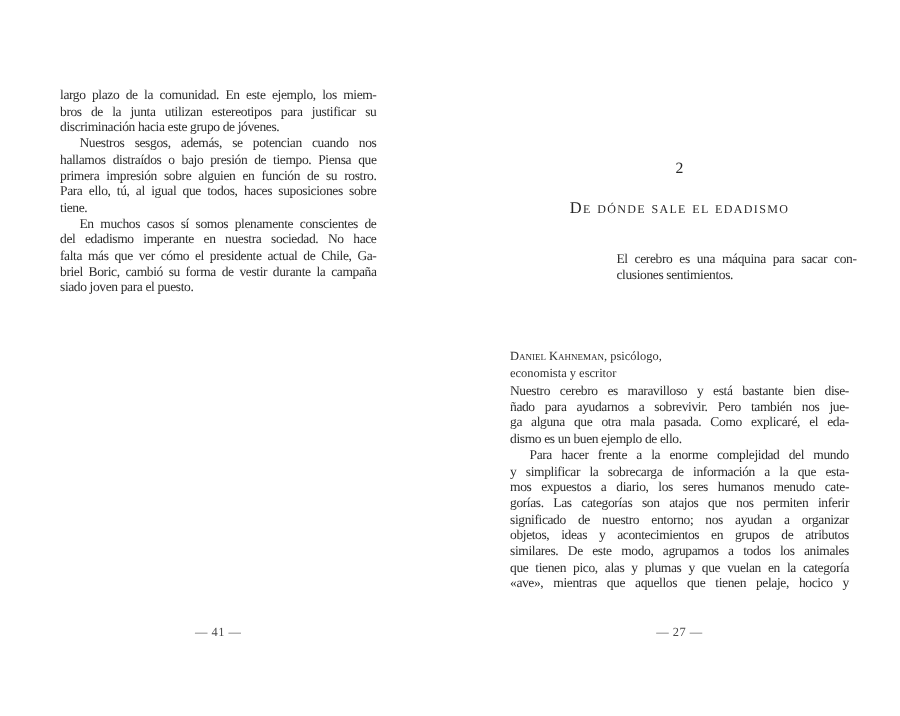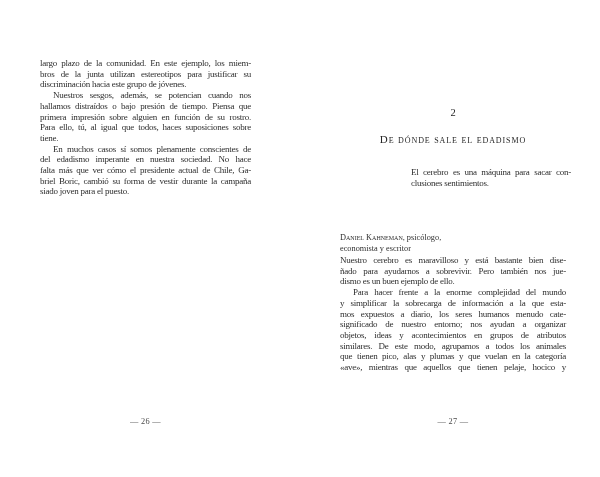"ga alguna que otra mala" div.ln { html: none -> <div>ga alguna que otra mala pasada. Como explicaré, el eda-</div> }
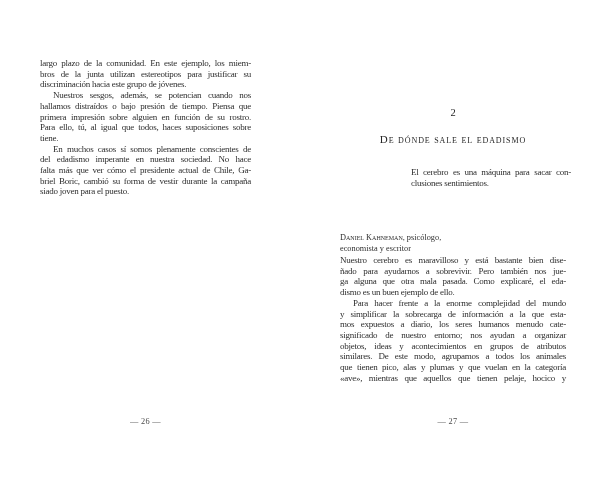"gorías. Las categorías son atajos" div.ln { html: none -> <div>gorías. Las categorías son atajos que nos permiten inferir</div> }
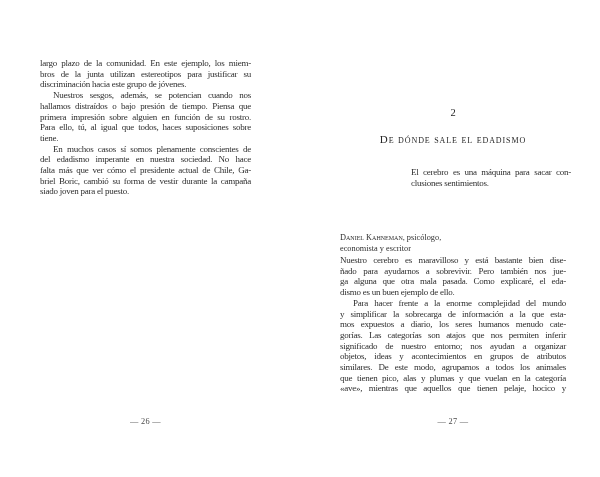"— 26 —" div.folio { text: 26 -> 41 }
